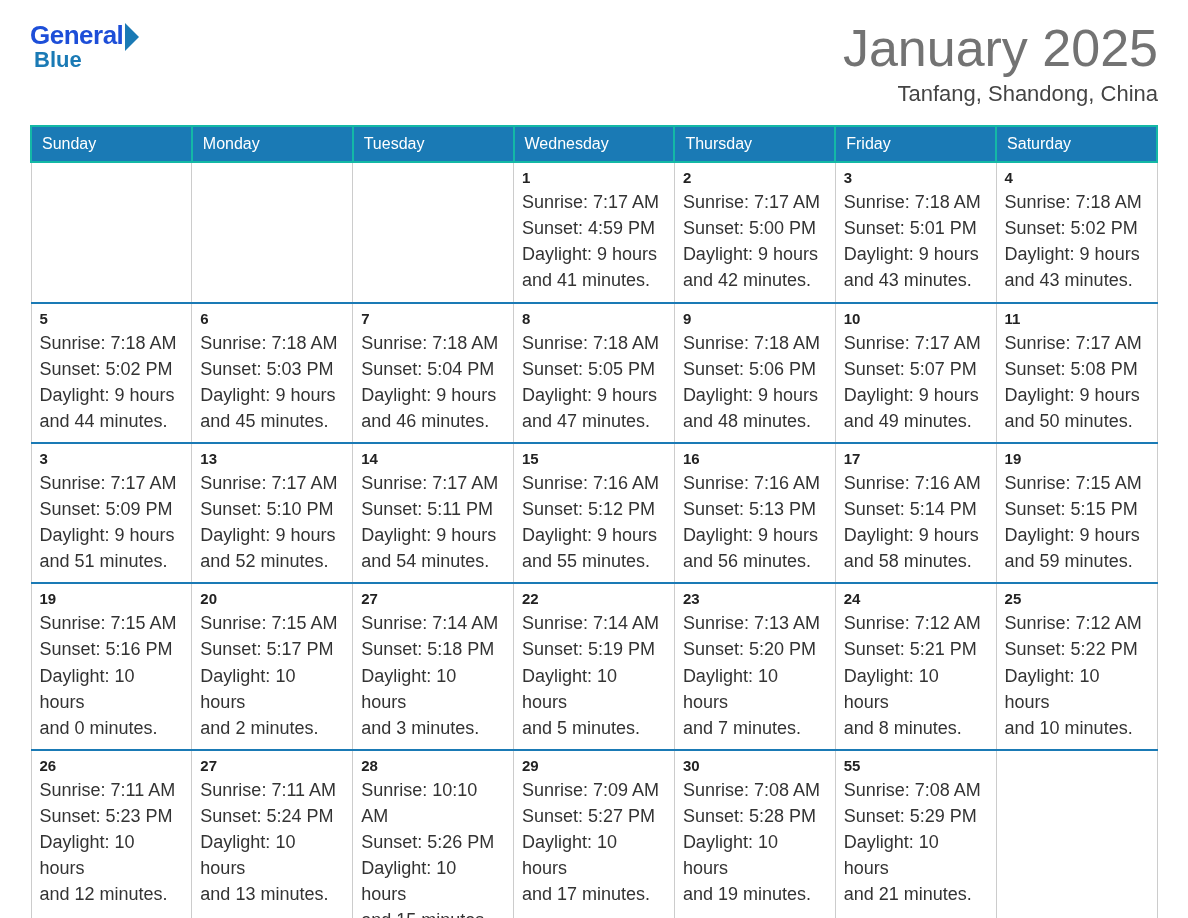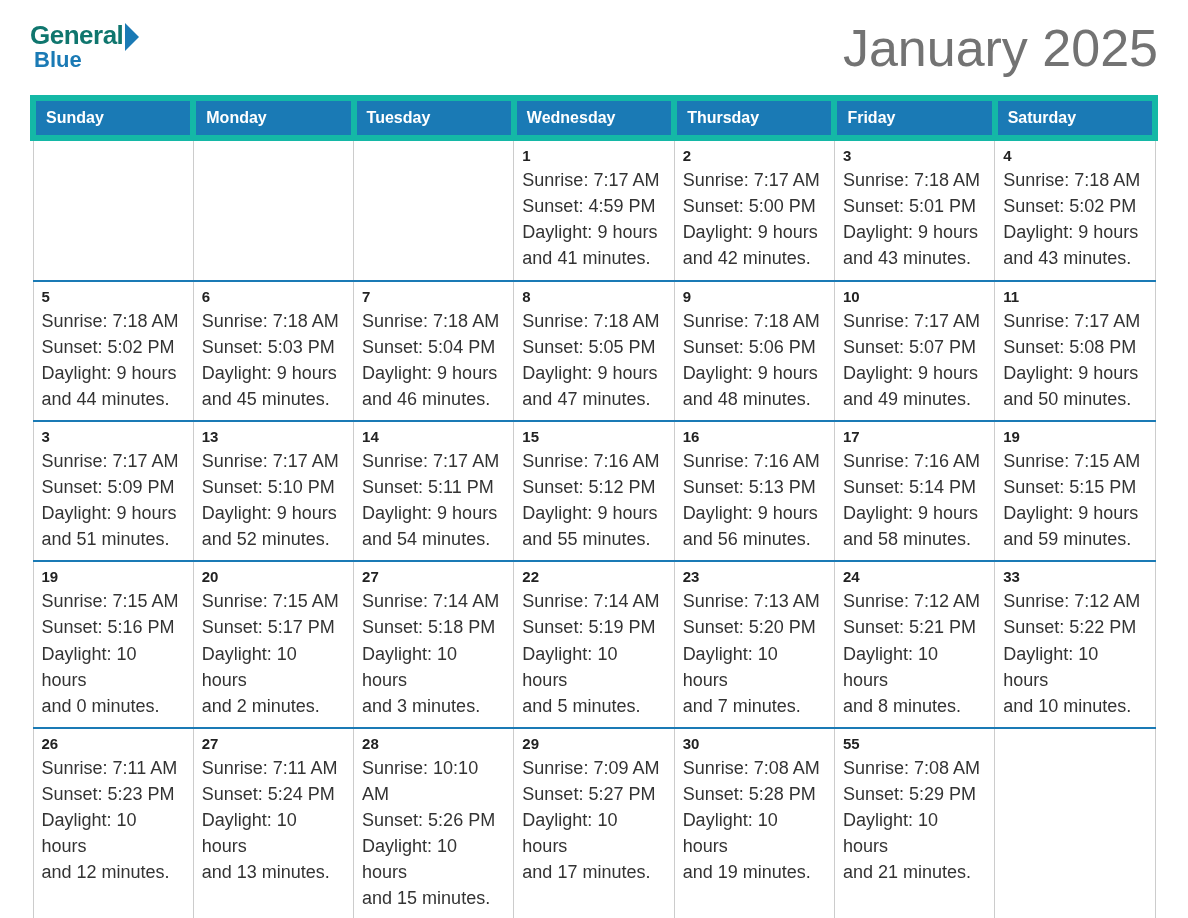"General" .logo-general { color: #0f766e -> #1d4ed8 }
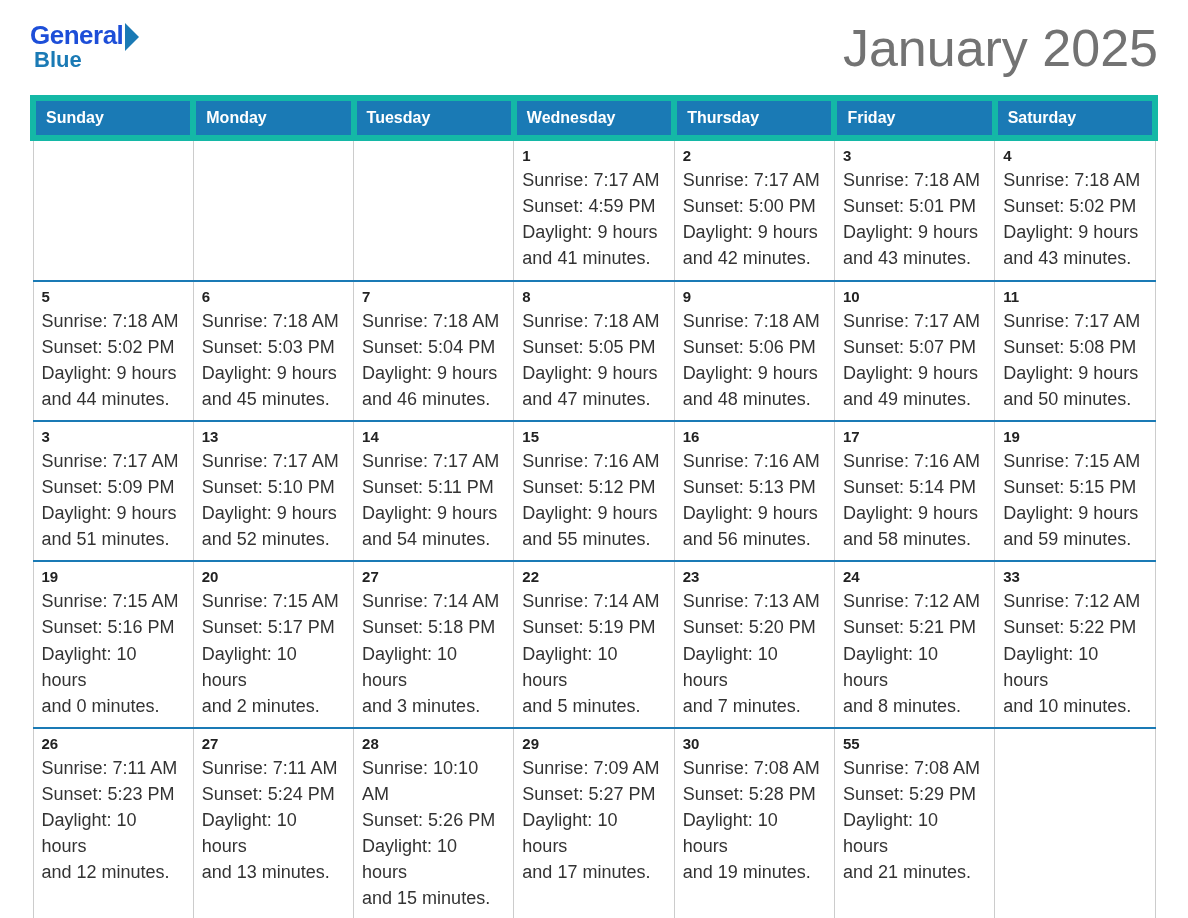"Tanfang, Shandong, China" div.title-location { html: none -> <div>Tanfang, Shandong, China</div> }
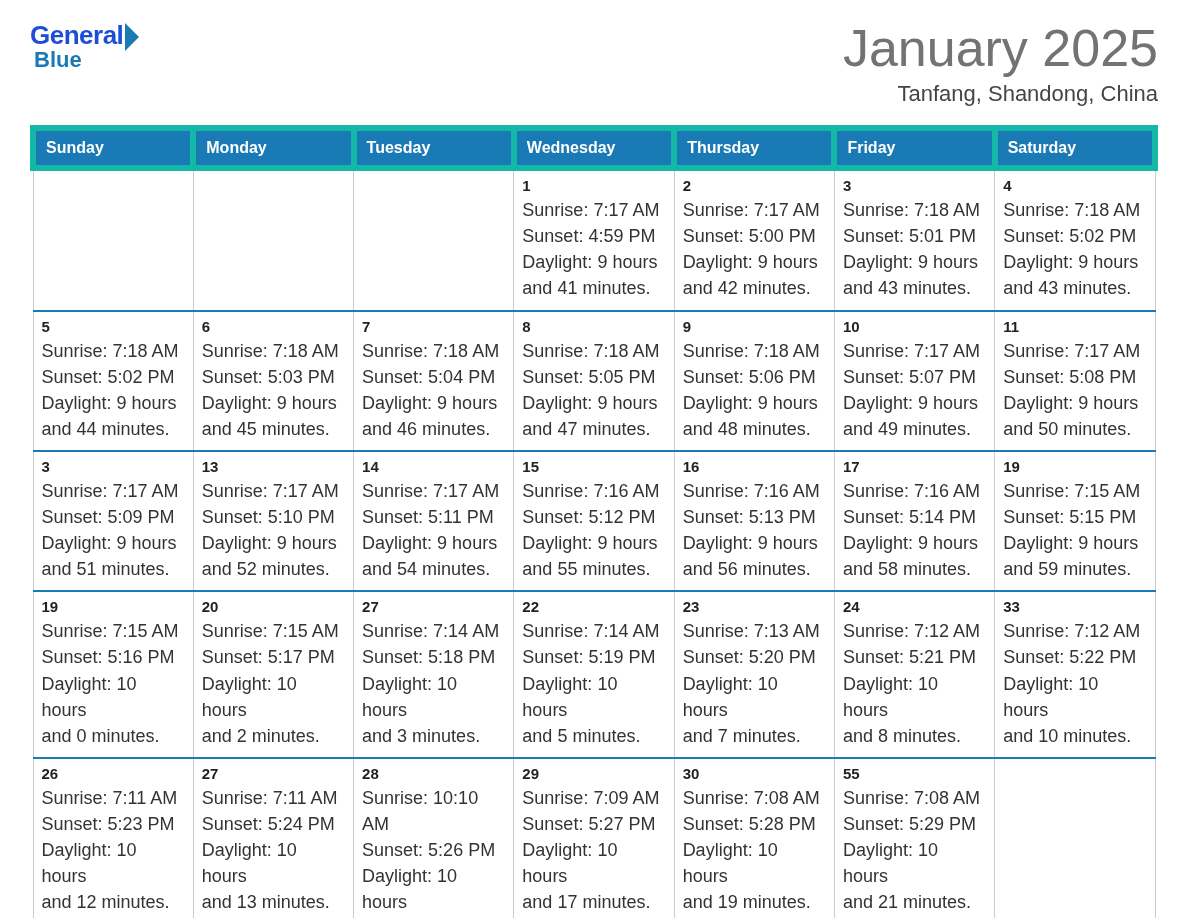"Sunday" .calendar th { border: 6px solid #14b8a6 -> 2px solid #14b8a6; font-weight: bold -> normal }
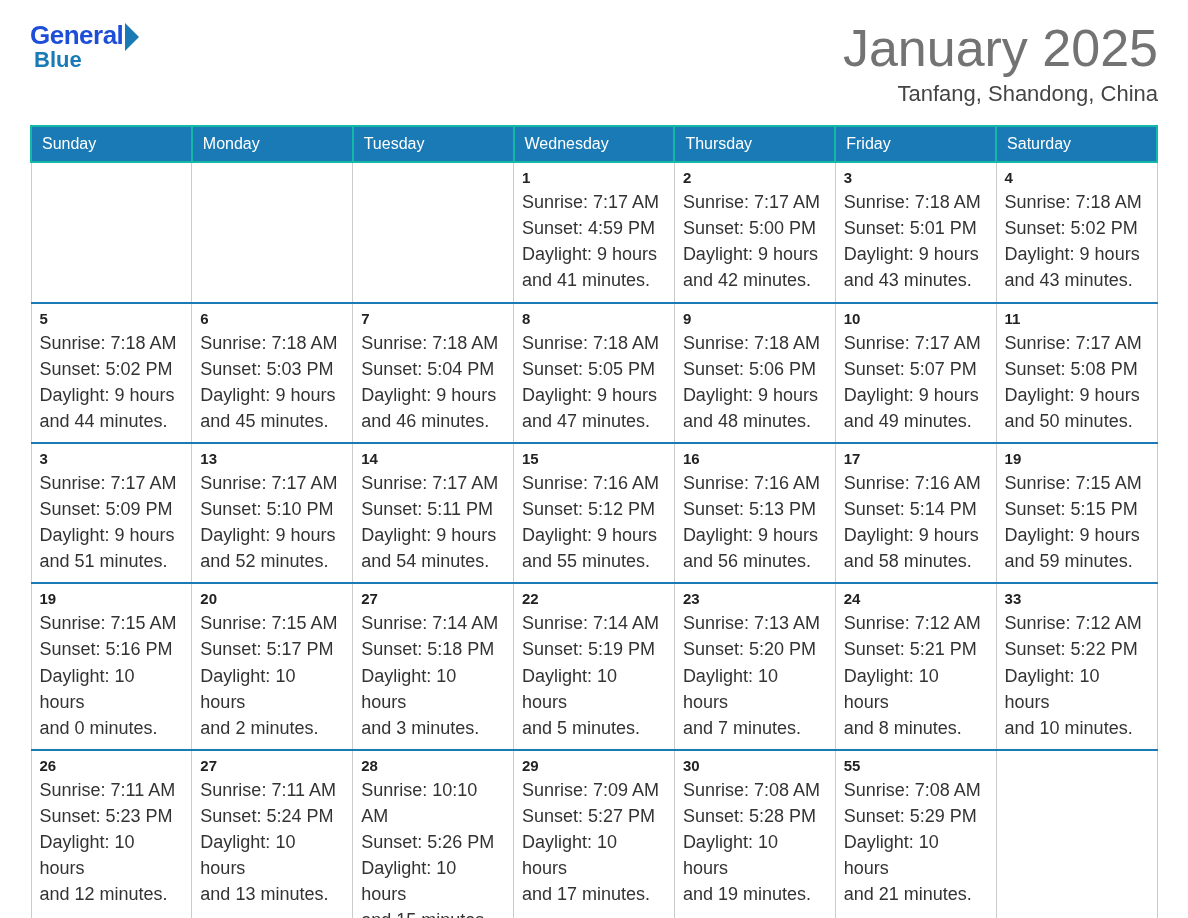"33" span.day-num { text: 33 -> 25 }
